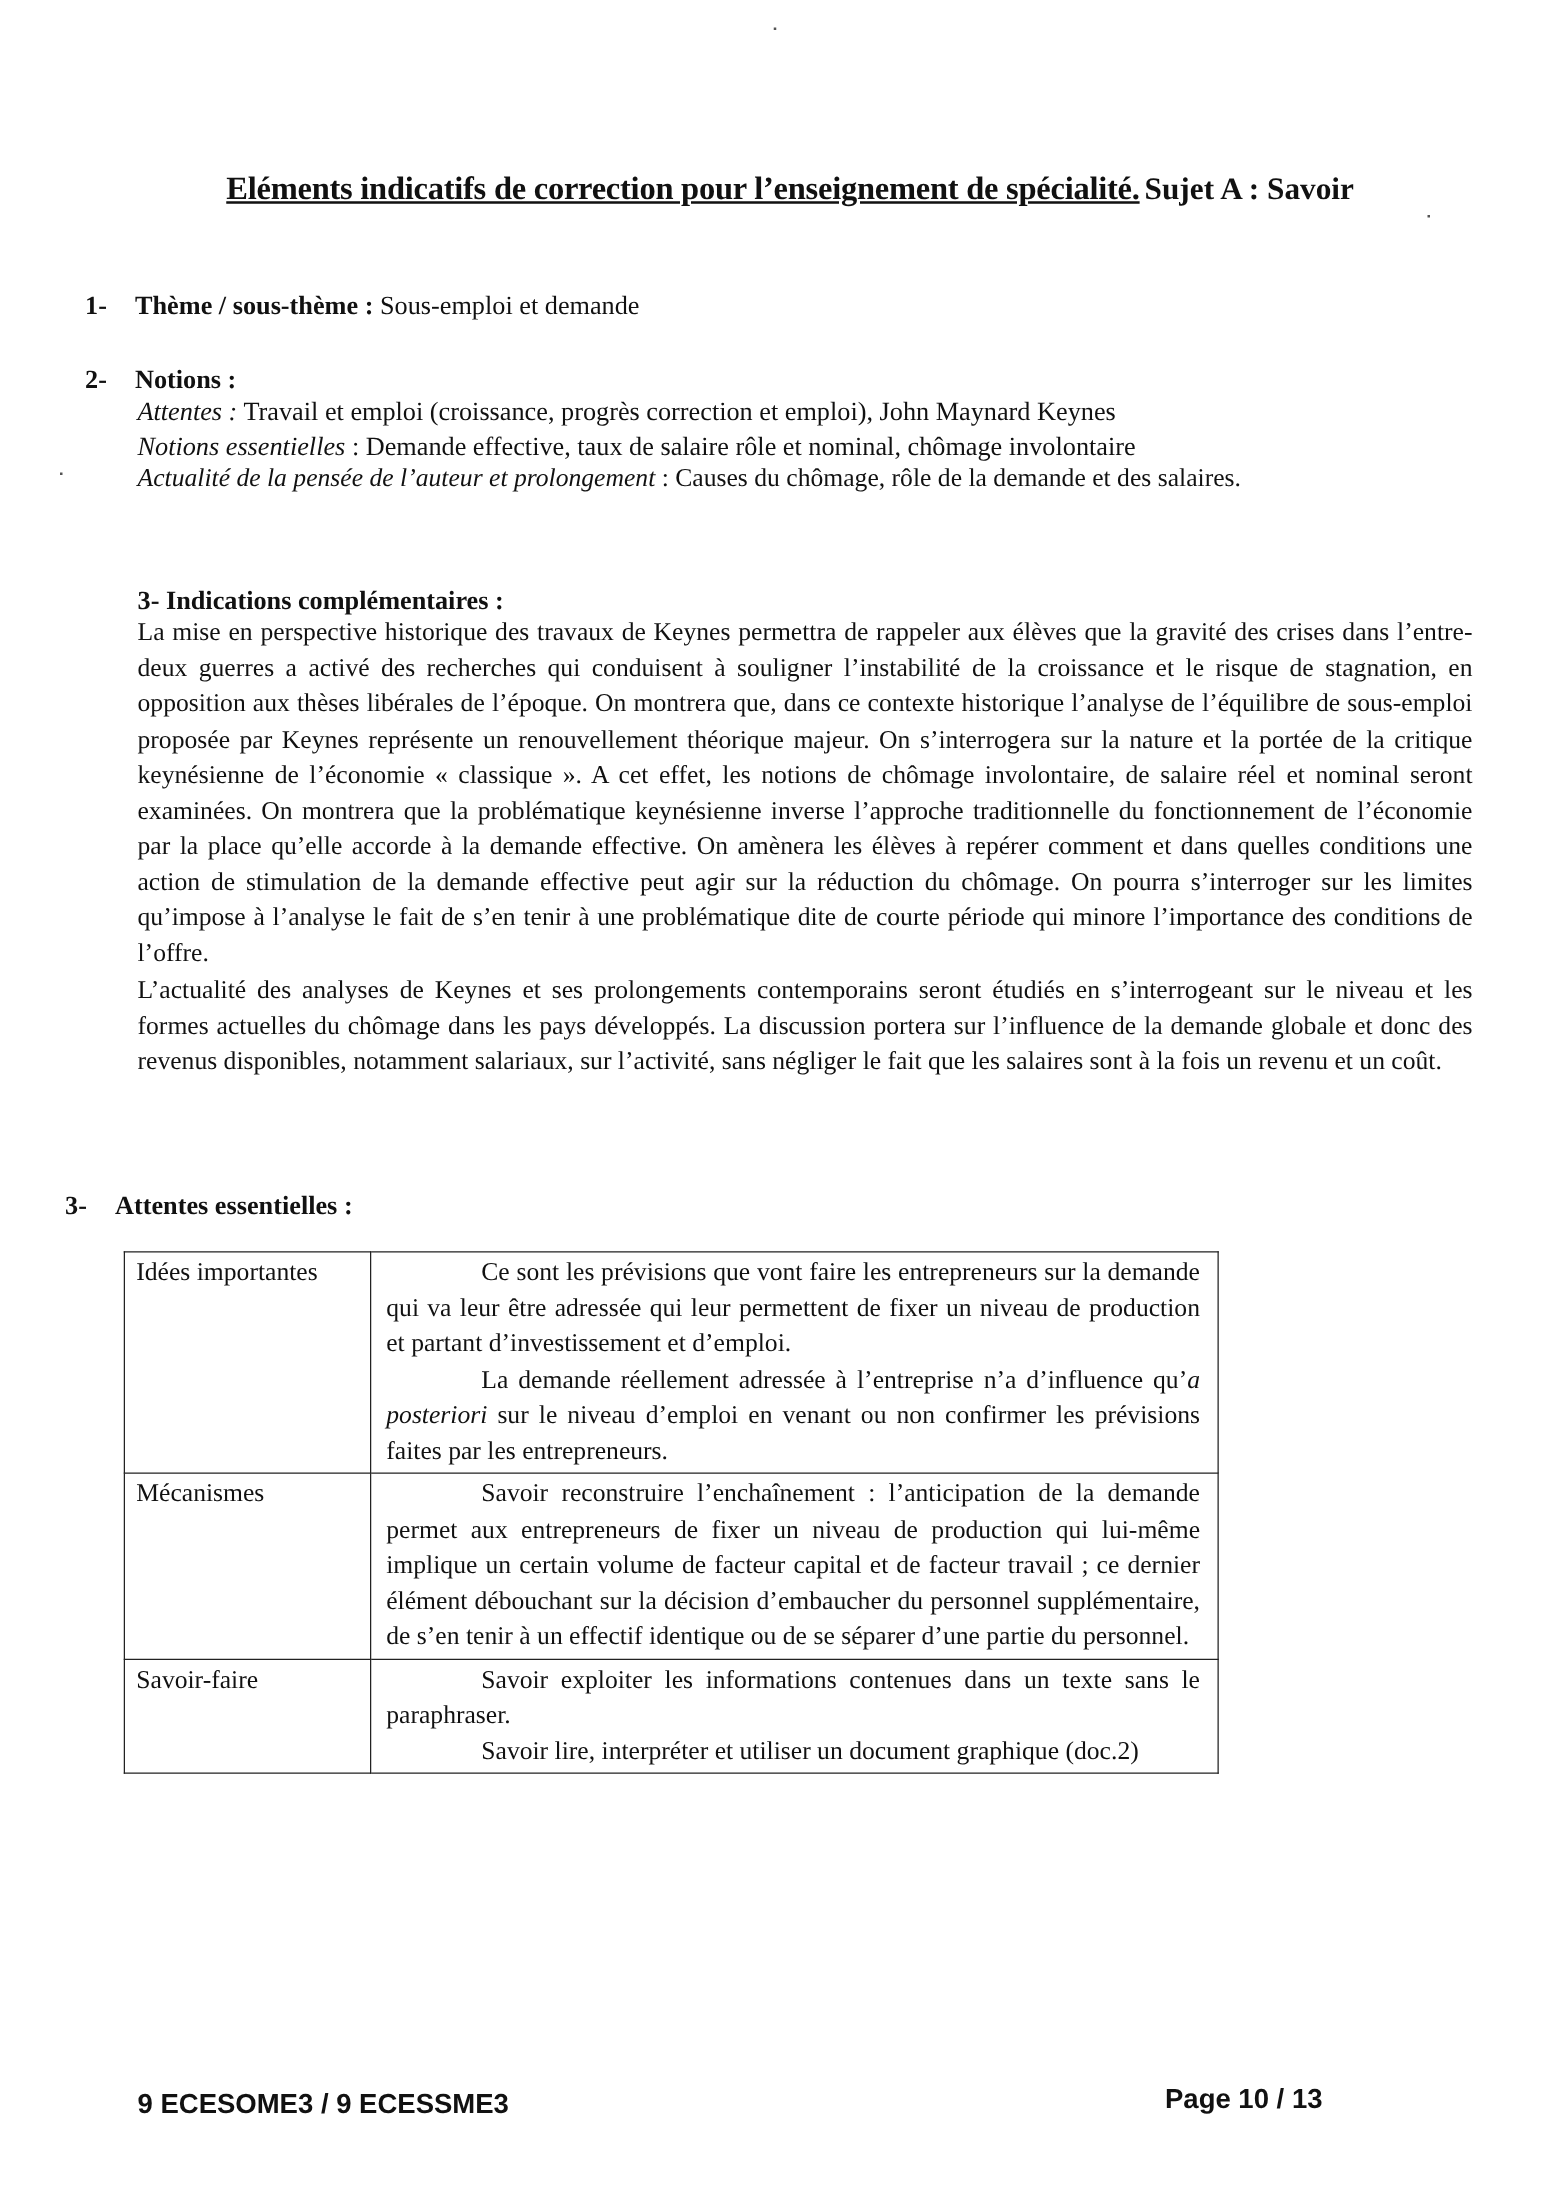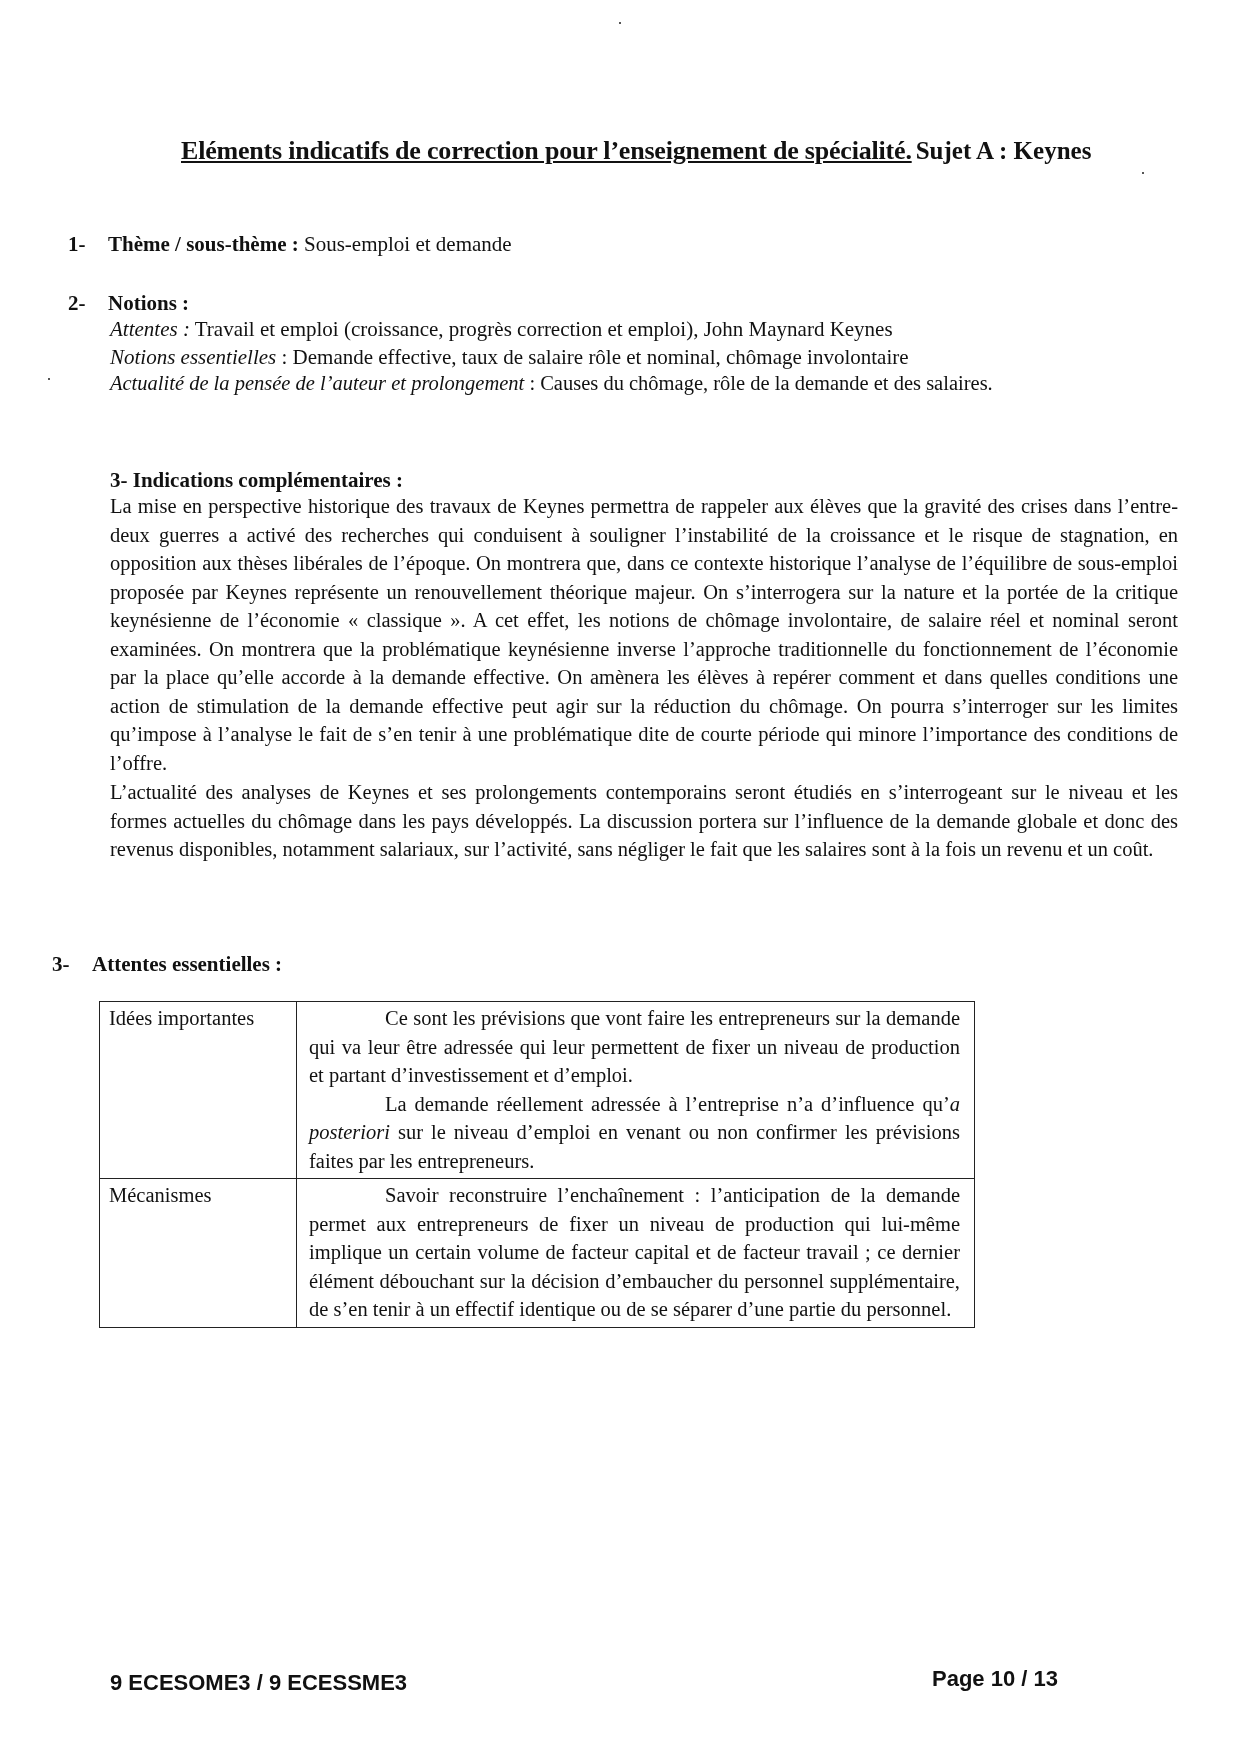"Sujet A : Keynes" span.s { text: Keynes -> Savoir }
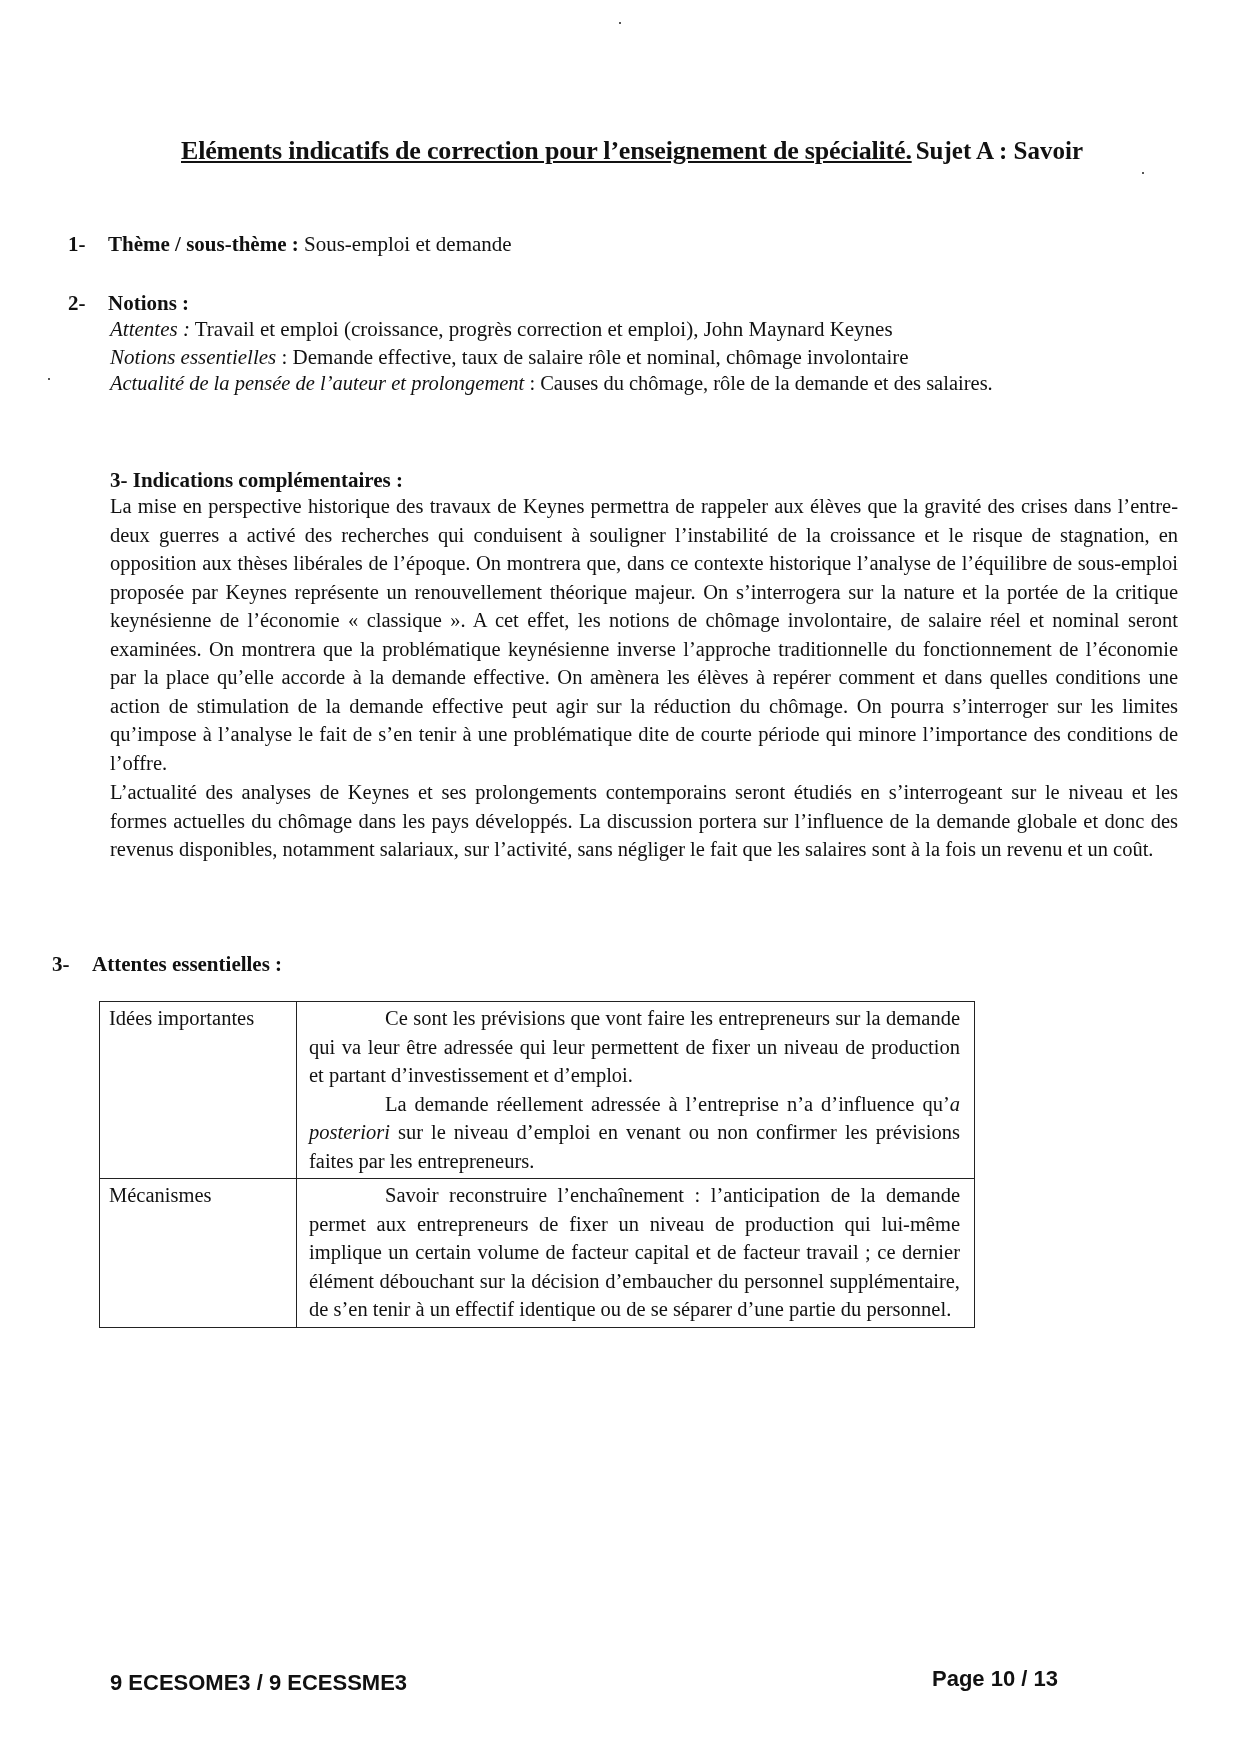"Savoir-faire" tr { html: none -> <tr> <td>Savoir-faire</td> <td> <div>Savoir exploiter les informations contenues dans un texte sans le paraphraser.</div> <div>Savoir lire, interpréter et utiliser un document graphique (doc.2)</div> </td> </tr> }
